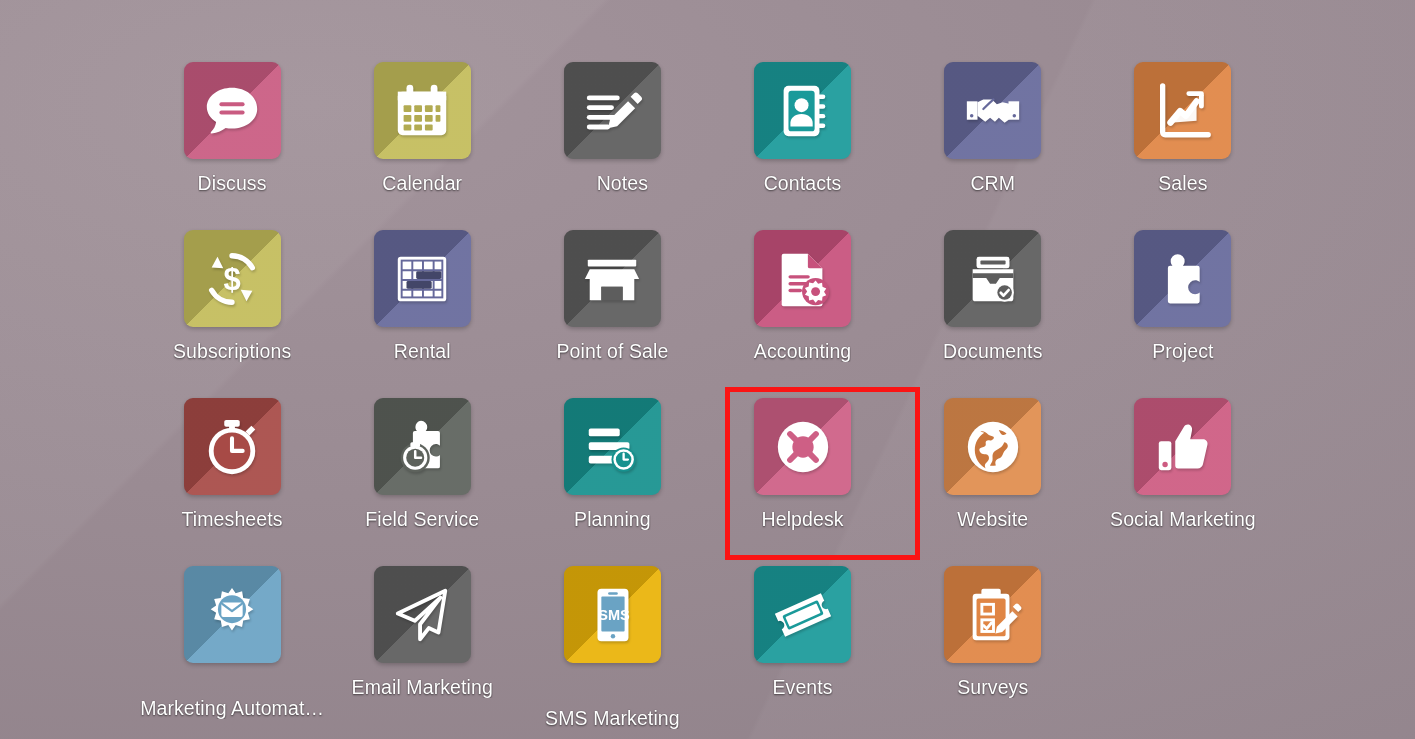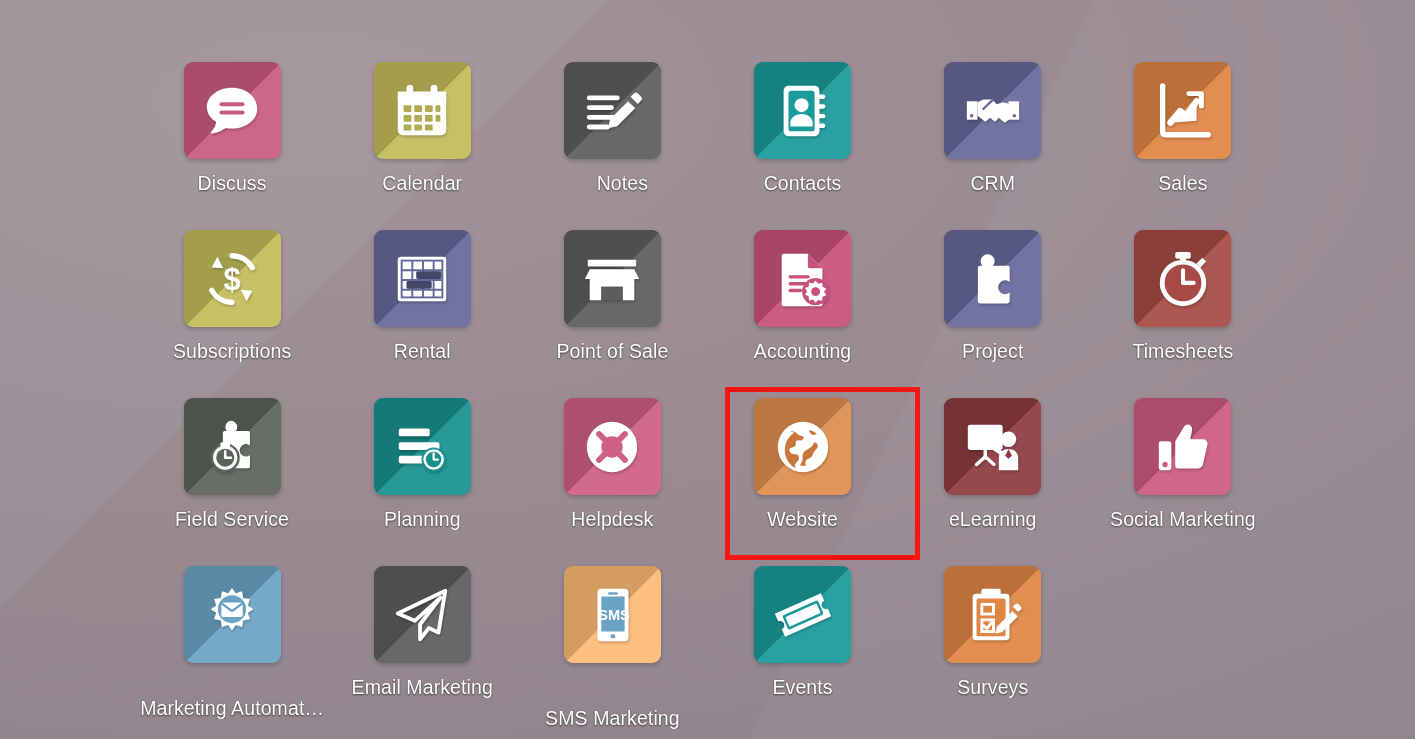"Documents" div.app-tile { html: none -> <div> <div> <svg> <path></path> <rect></rect> <rect></rect> <path></path> <circle></circle> <circle></circle> <path></path> </svg> </div> <div>Documents</div> </div> }
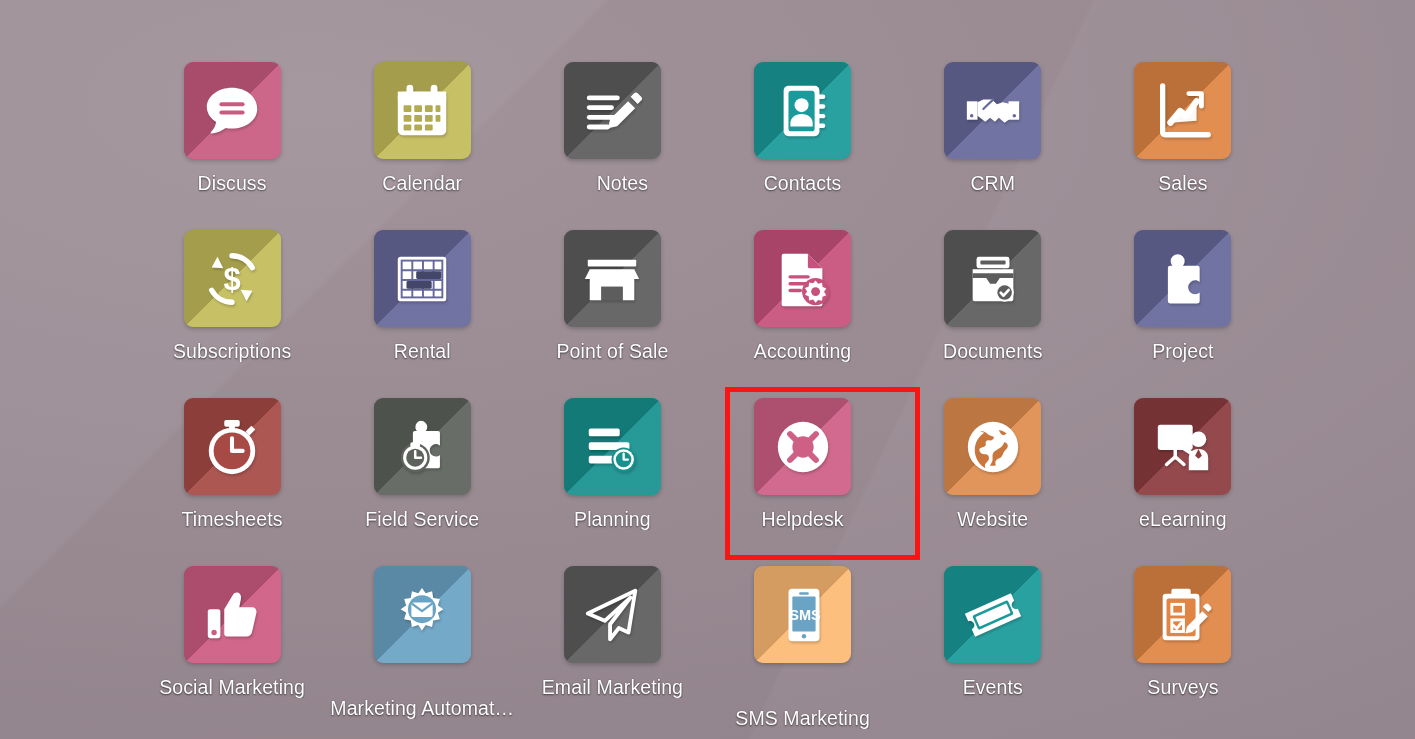"eLearning" div.app-tile { html: <div> <div> <svg> <rect></rect> <path></path> <path></path> <circle></circle> <path></path> <path></path> <path></path> </svg> </div> <div>eLearning</div> </div> -> none }
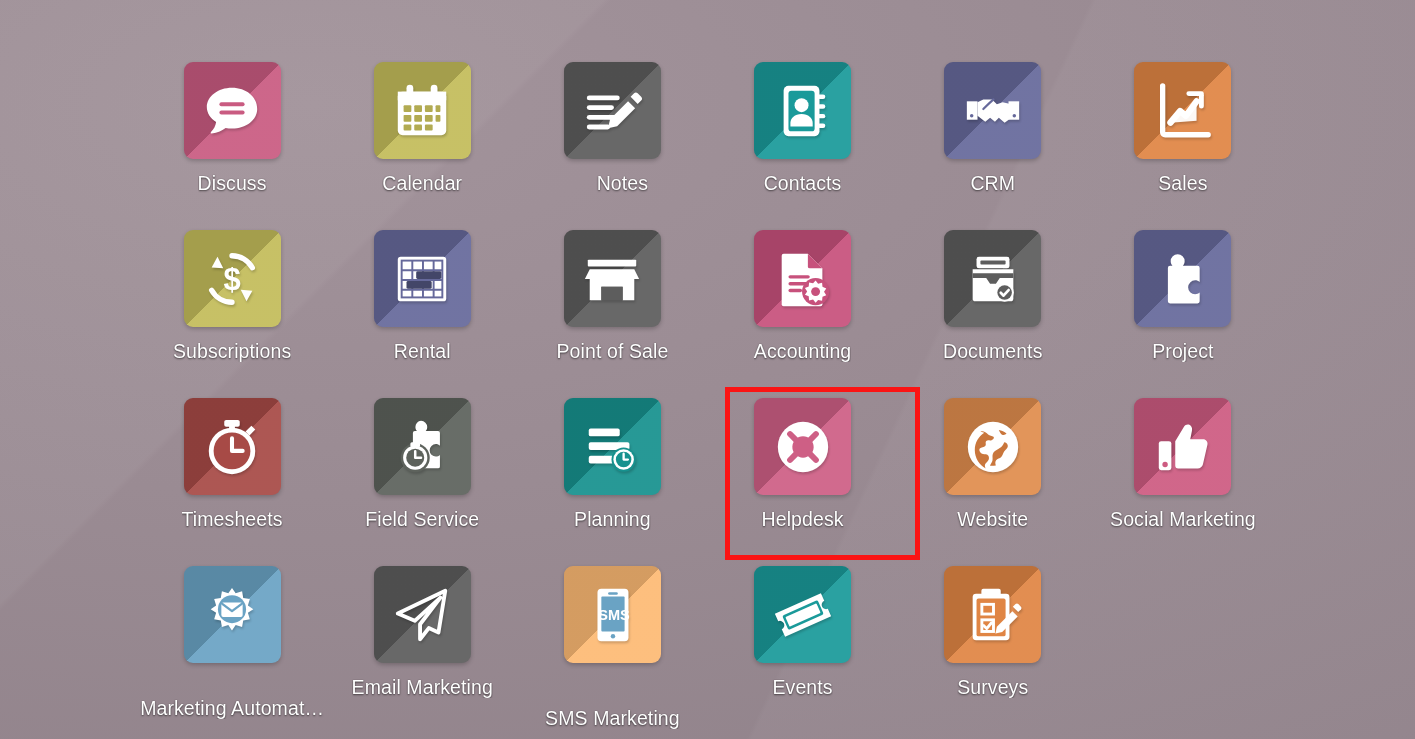"SMS" div.icon-box { background: #fdba74 -> #eab308 }
